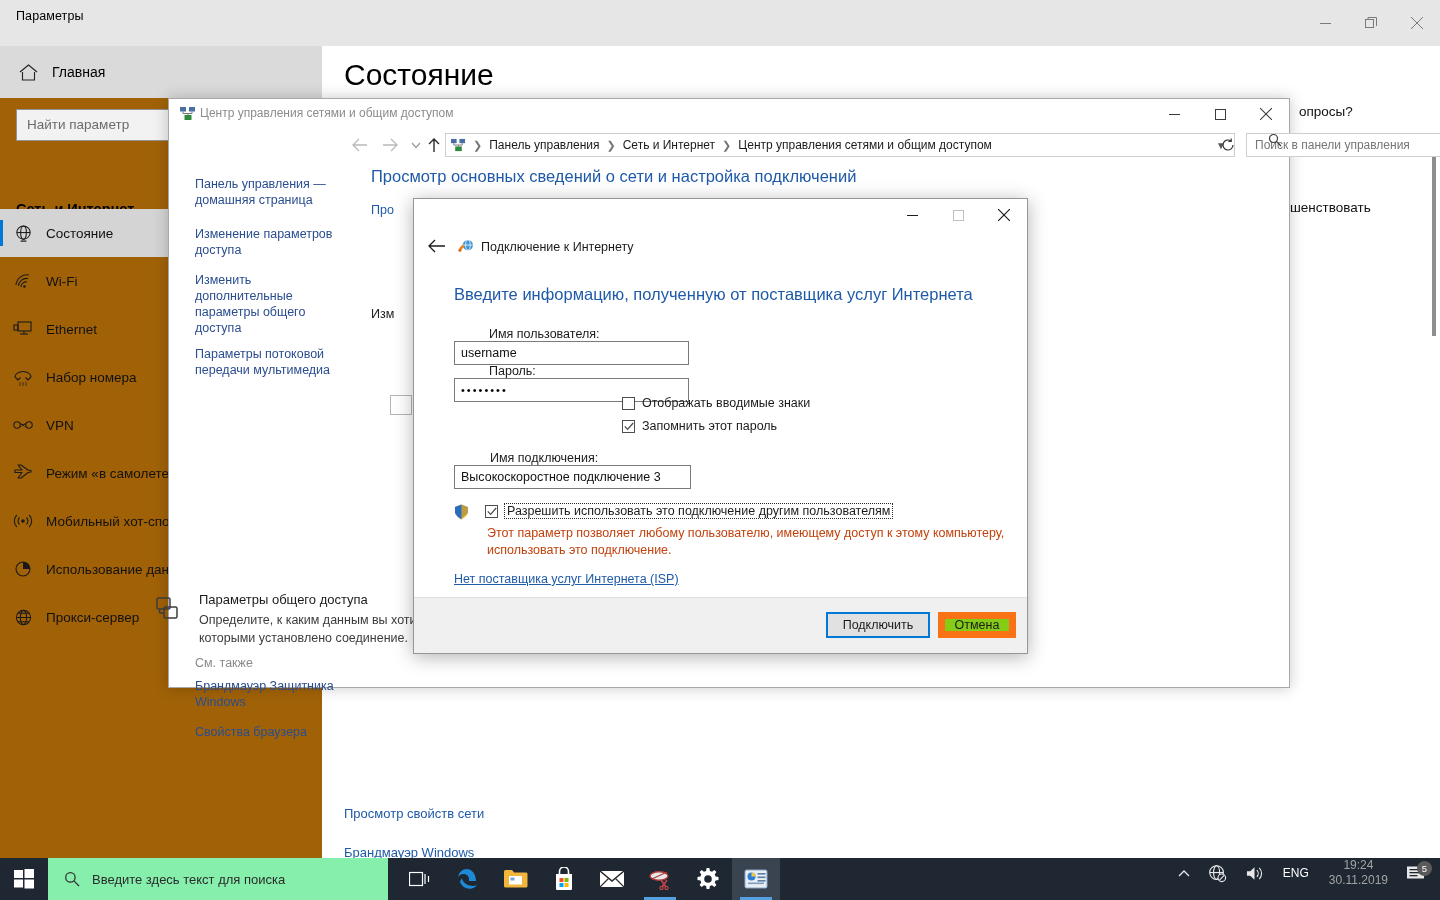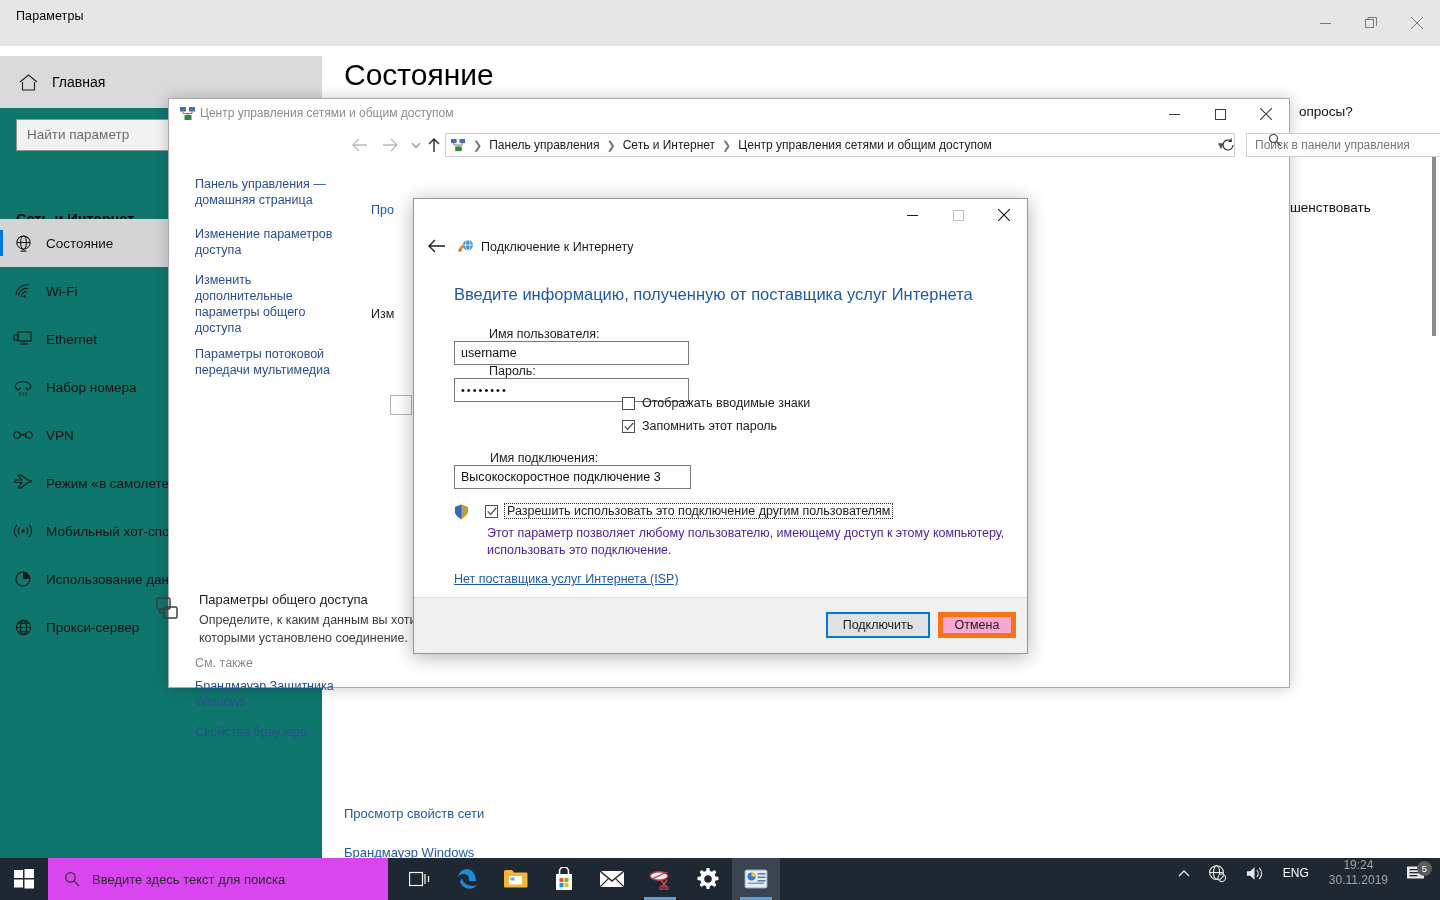"Главная" .settings-sidebar { background: #0f766e -> #a16207; top: 56px -> 46px }
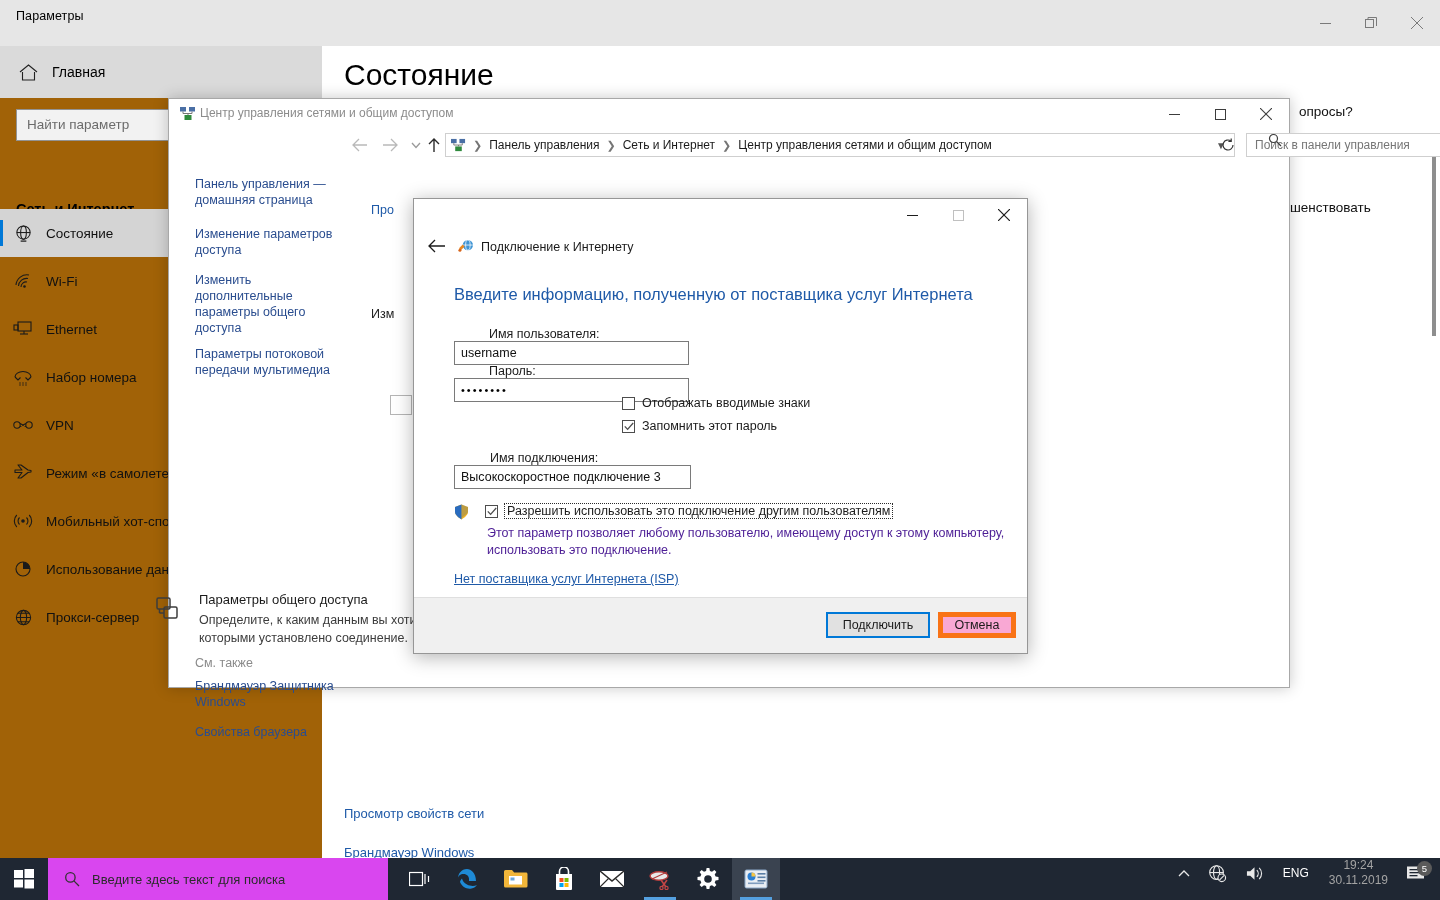"Просмотр основных сведений о сети" div.cp-h1 { html: none -> <div>Просмотр основных сведений о сети и настройка подключений</div> }
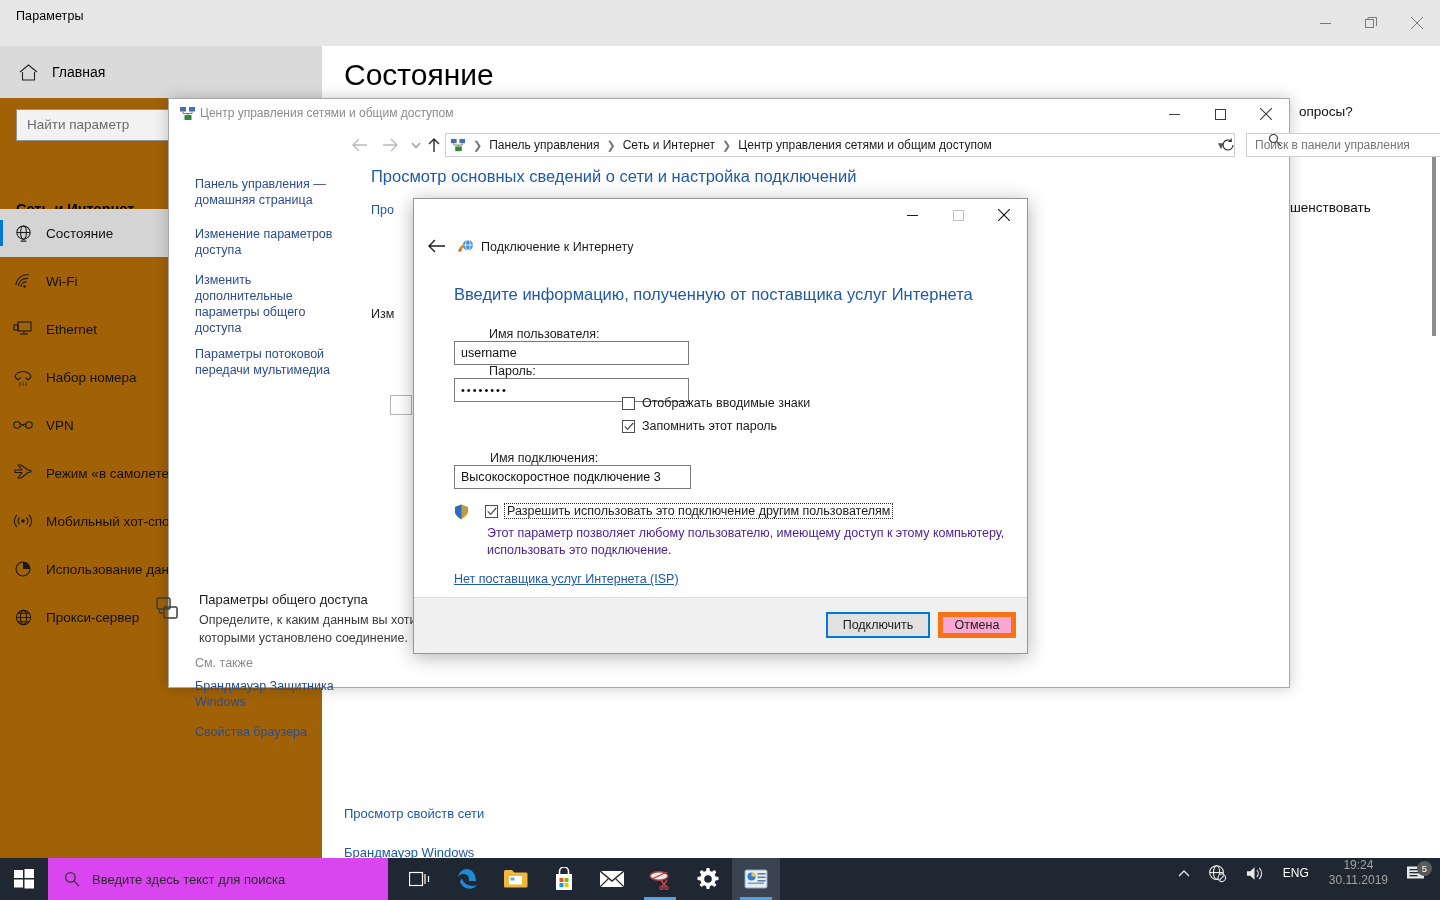"Этот параметр позволяет любому" .uac-desc { color: #4c1d95 -> #c2410c }
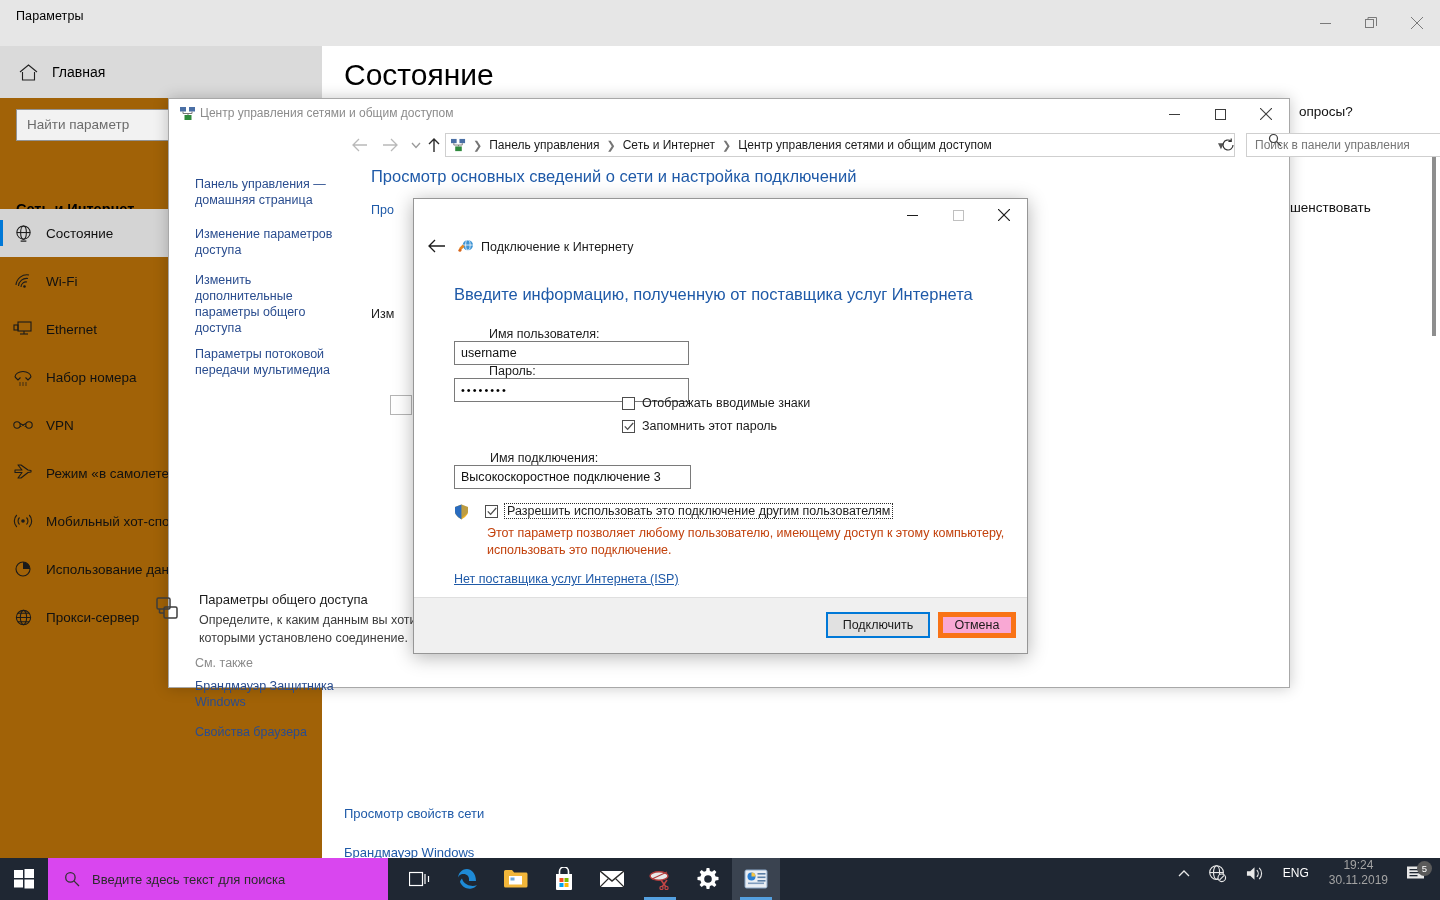"Отмена" .btn { background: #f9a8d4 -> #84cc16; border: 5px solid #f97316 -> 7px solid #f97316 }
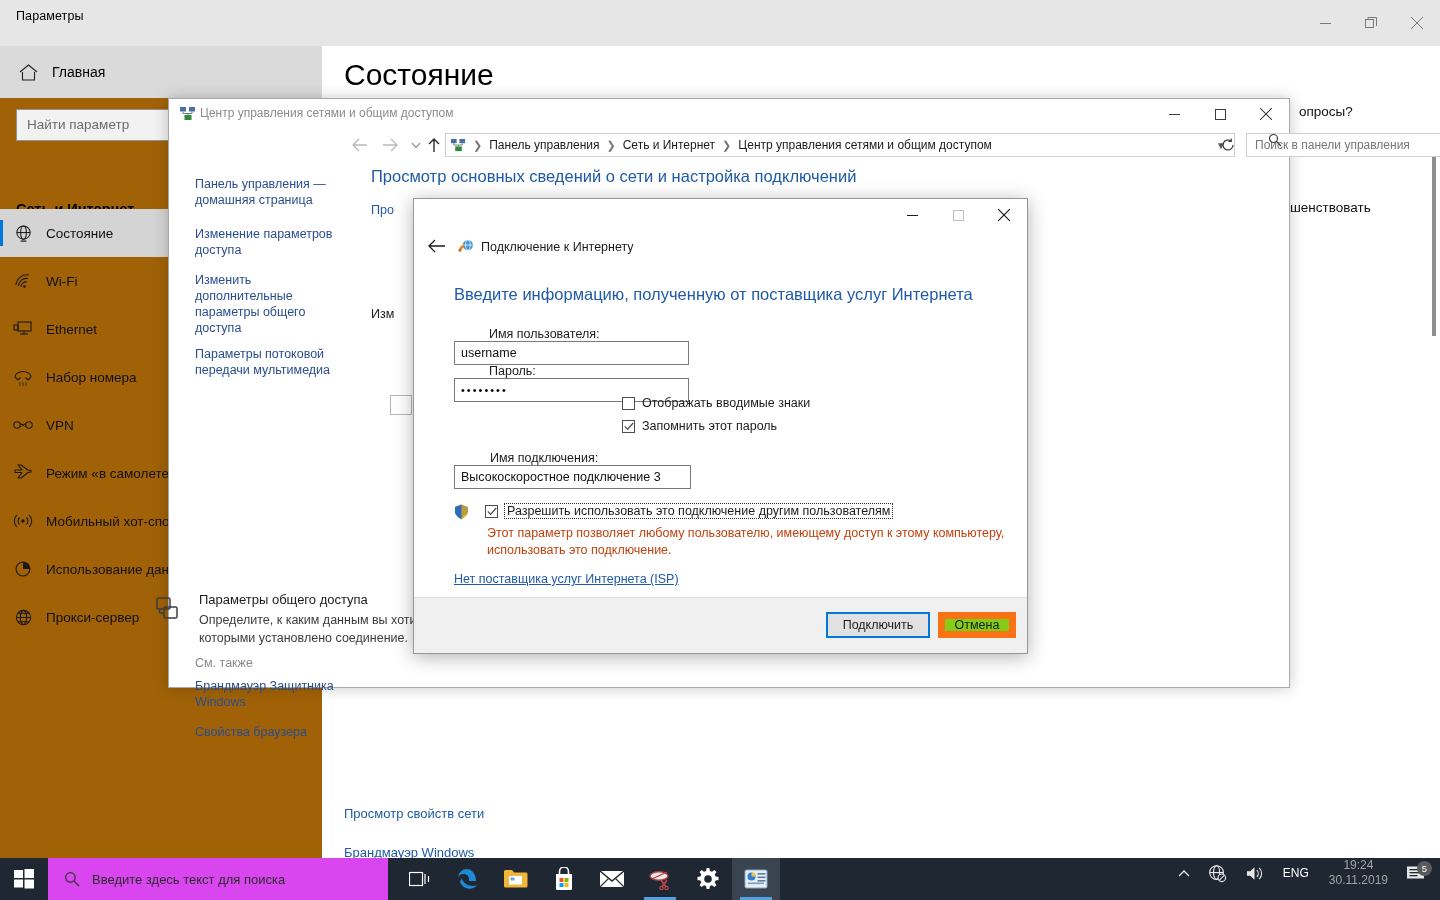"Введите здесь текст для поиска" .tb-search { background: #d946ef -> #86efac }
